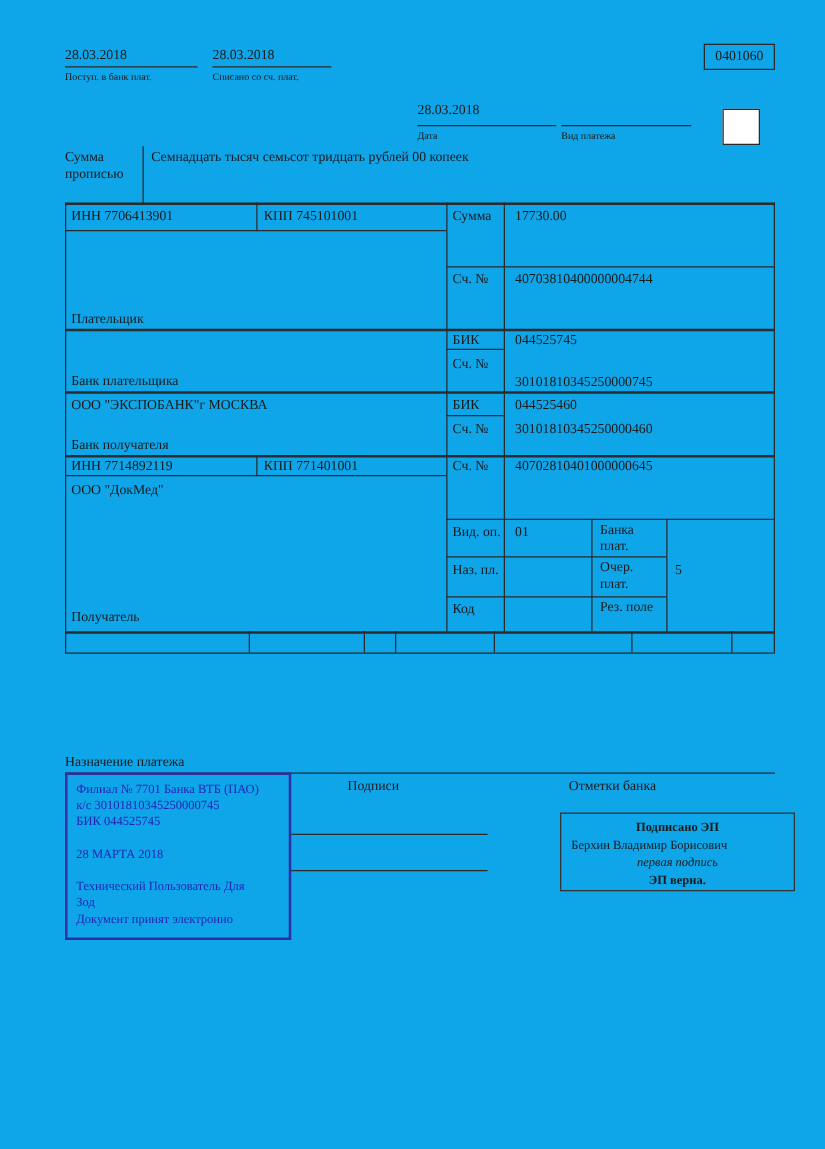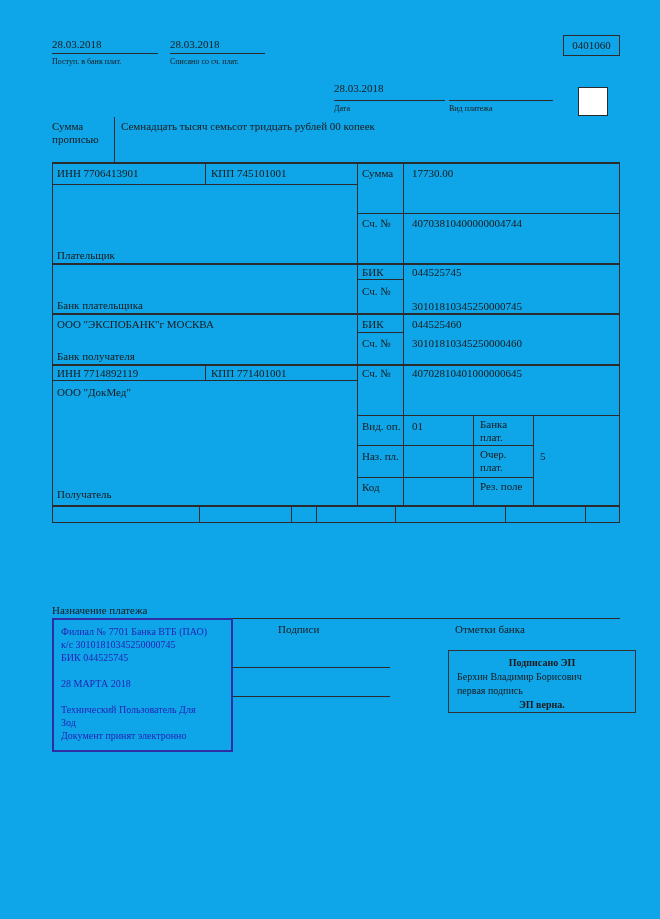"первая подпись" .i { font-style: none -> italic; text-align: none -> center }
